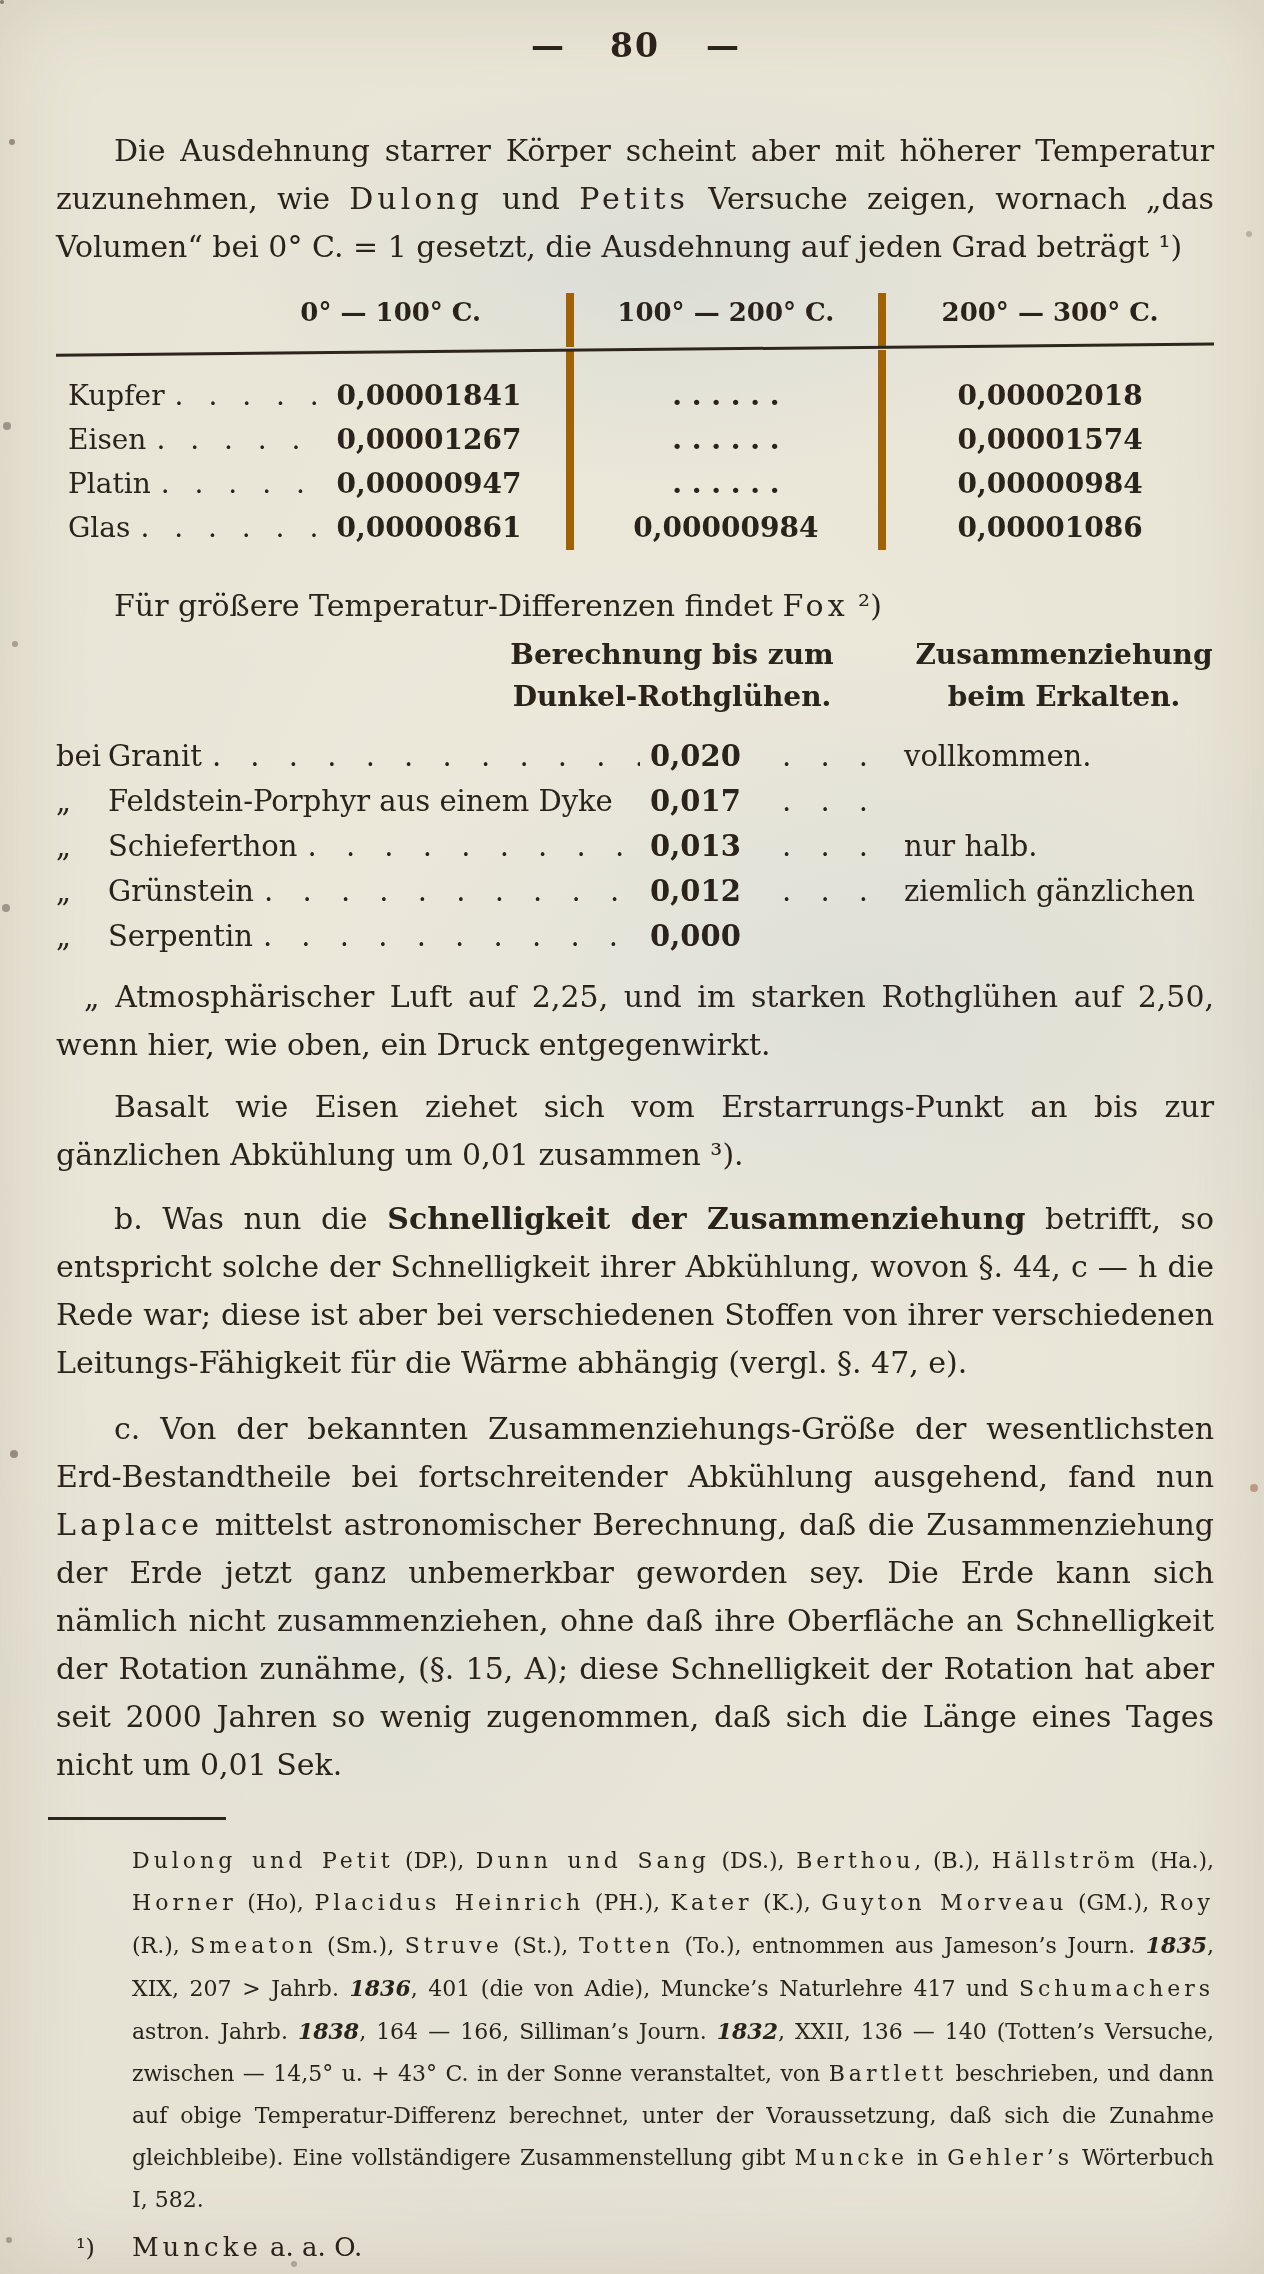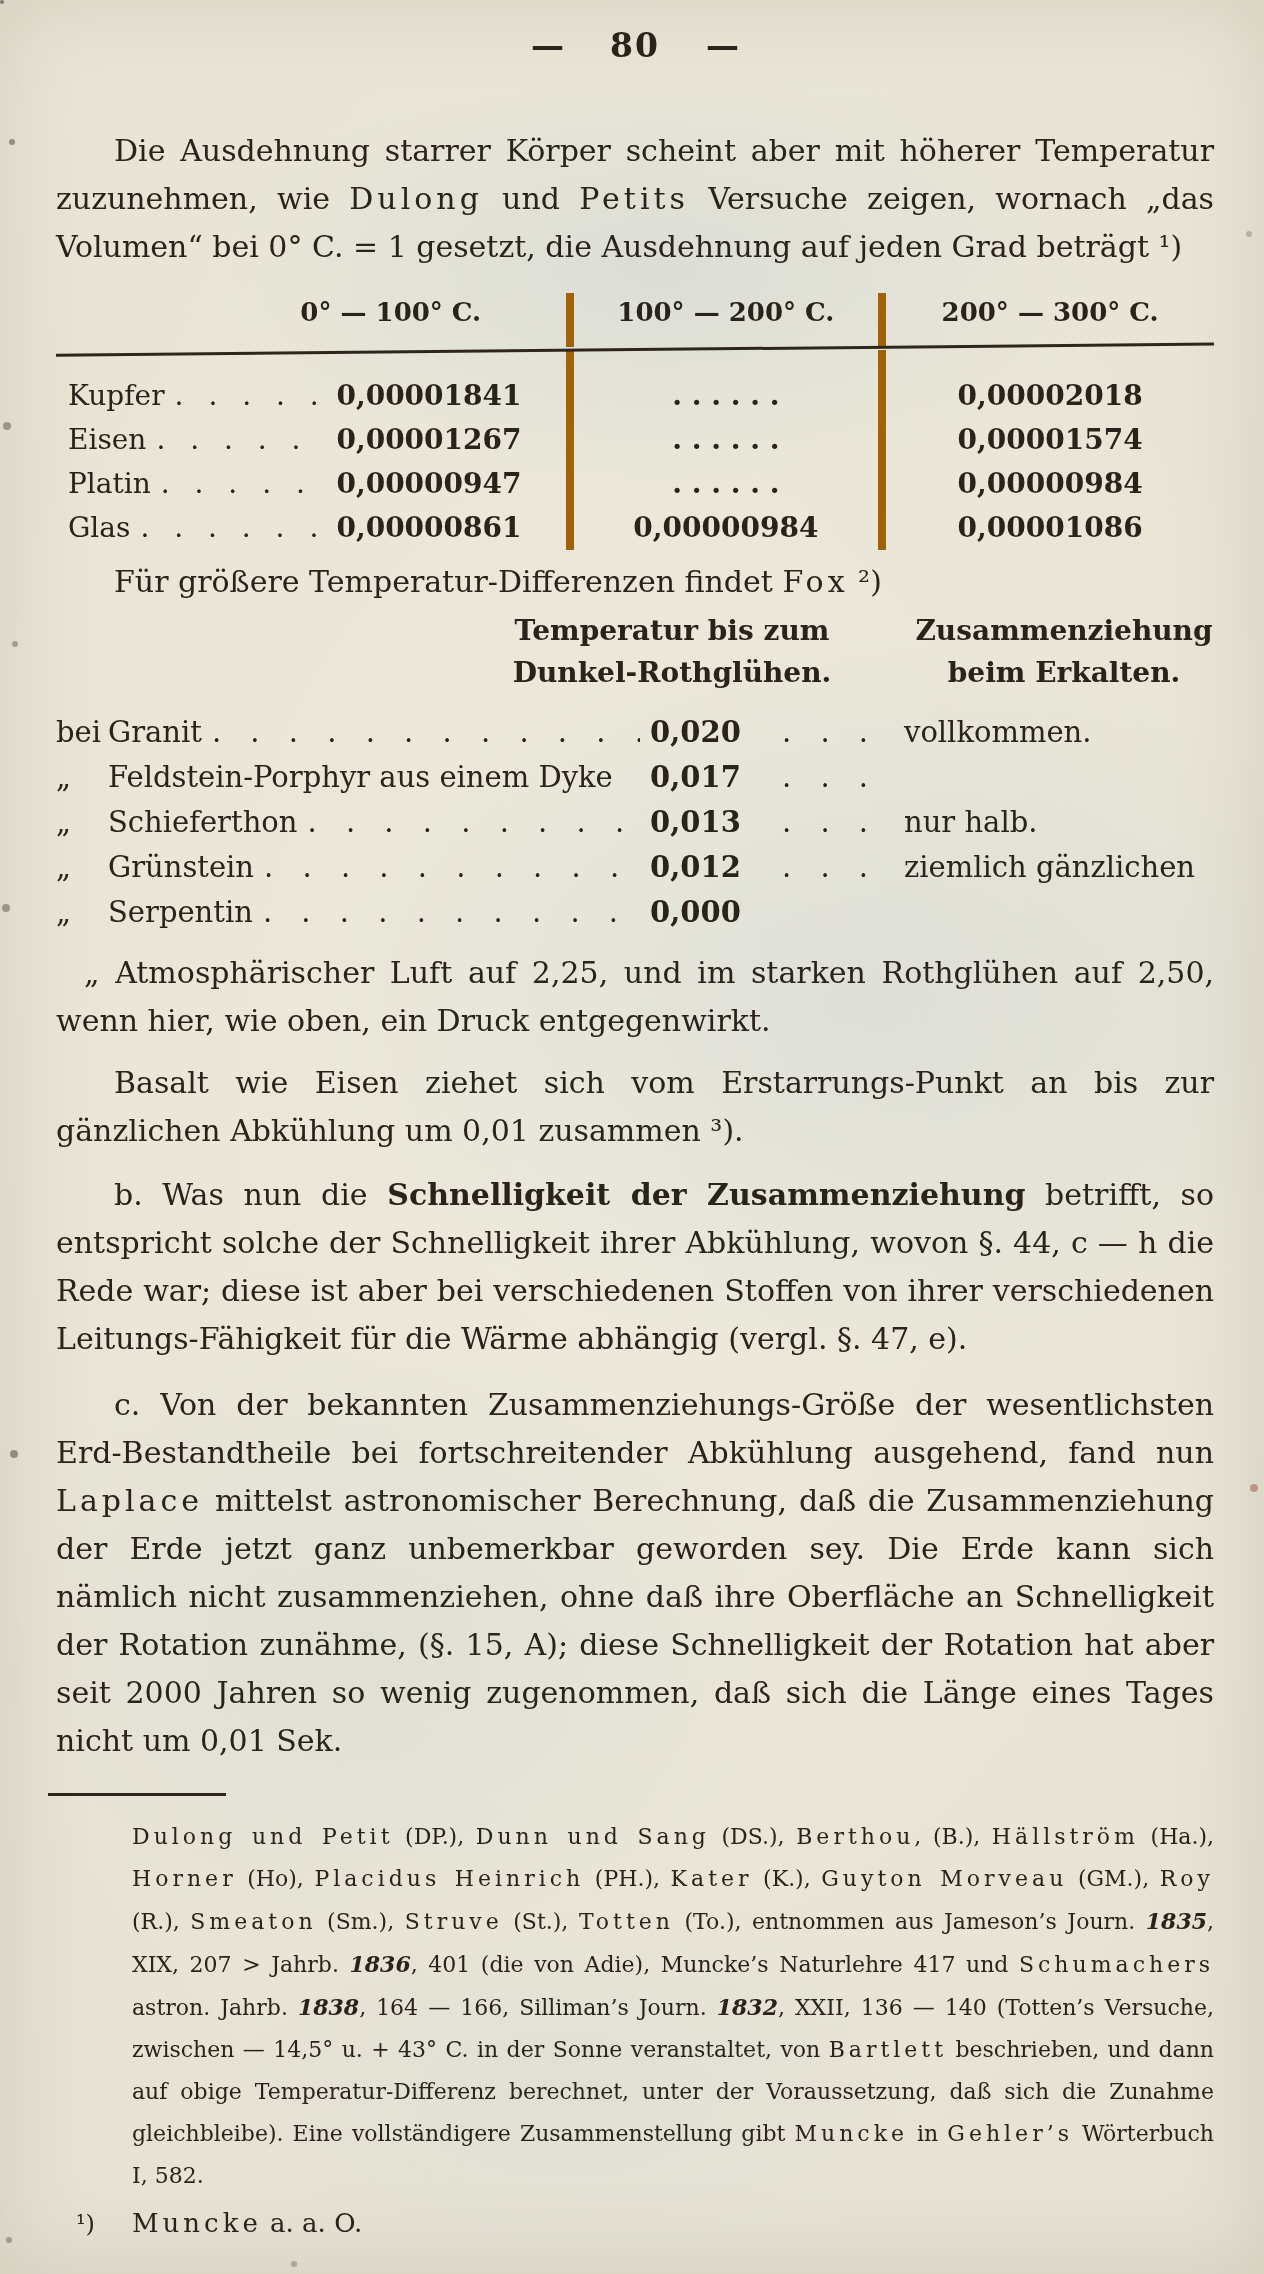"Für größere Temperatur-Differenzen" .fox-intro { margin-top: 8px -> 32px }
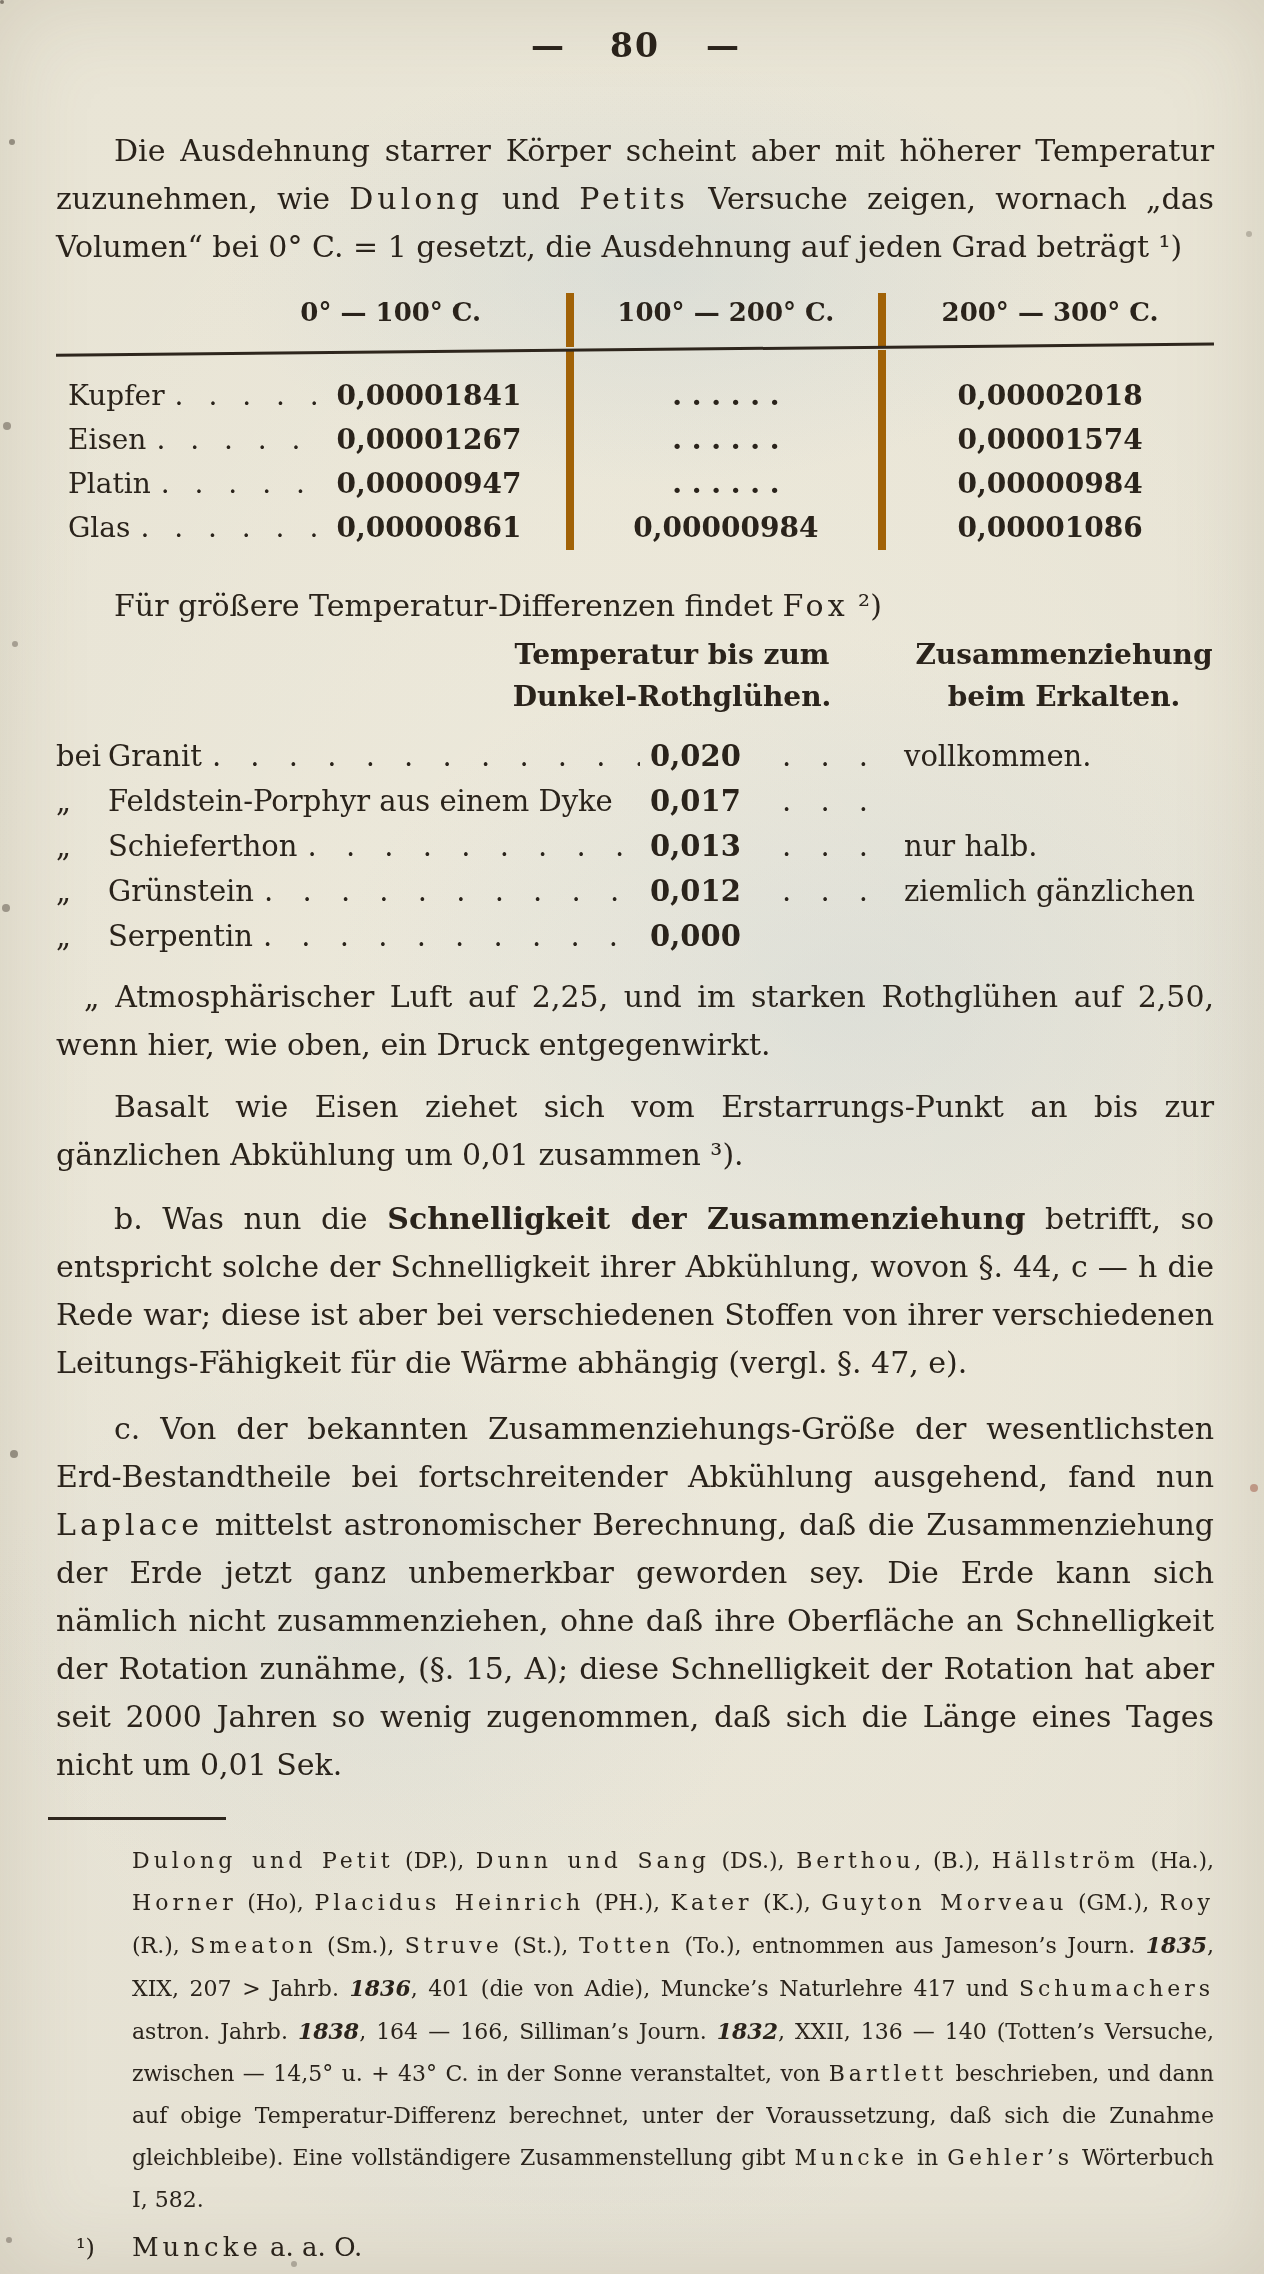"Temperatur bis zum" div.fh1 { text: Temperatur -> Berechnung }
